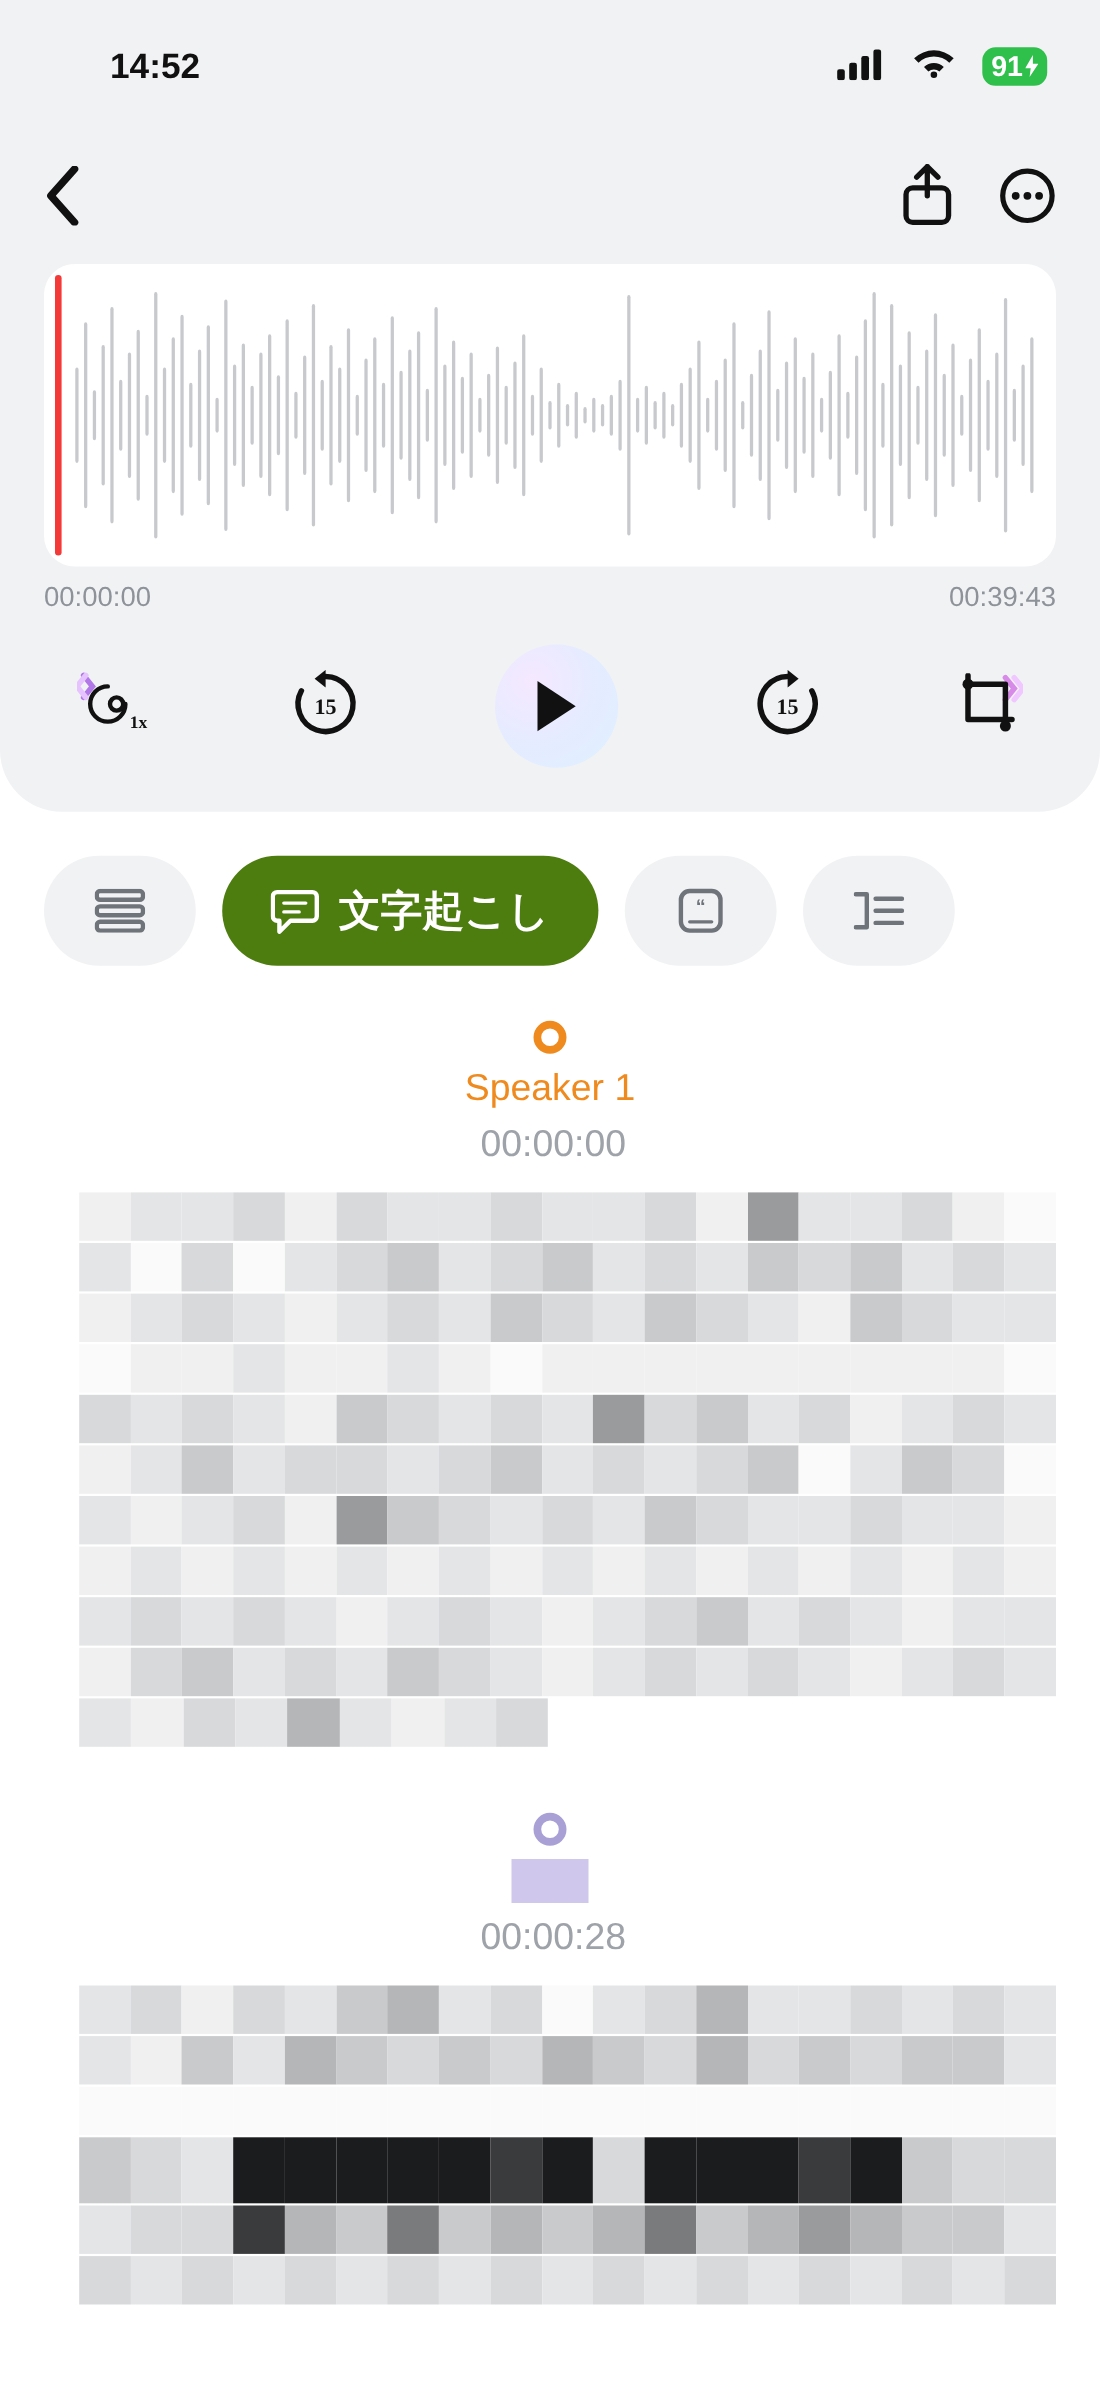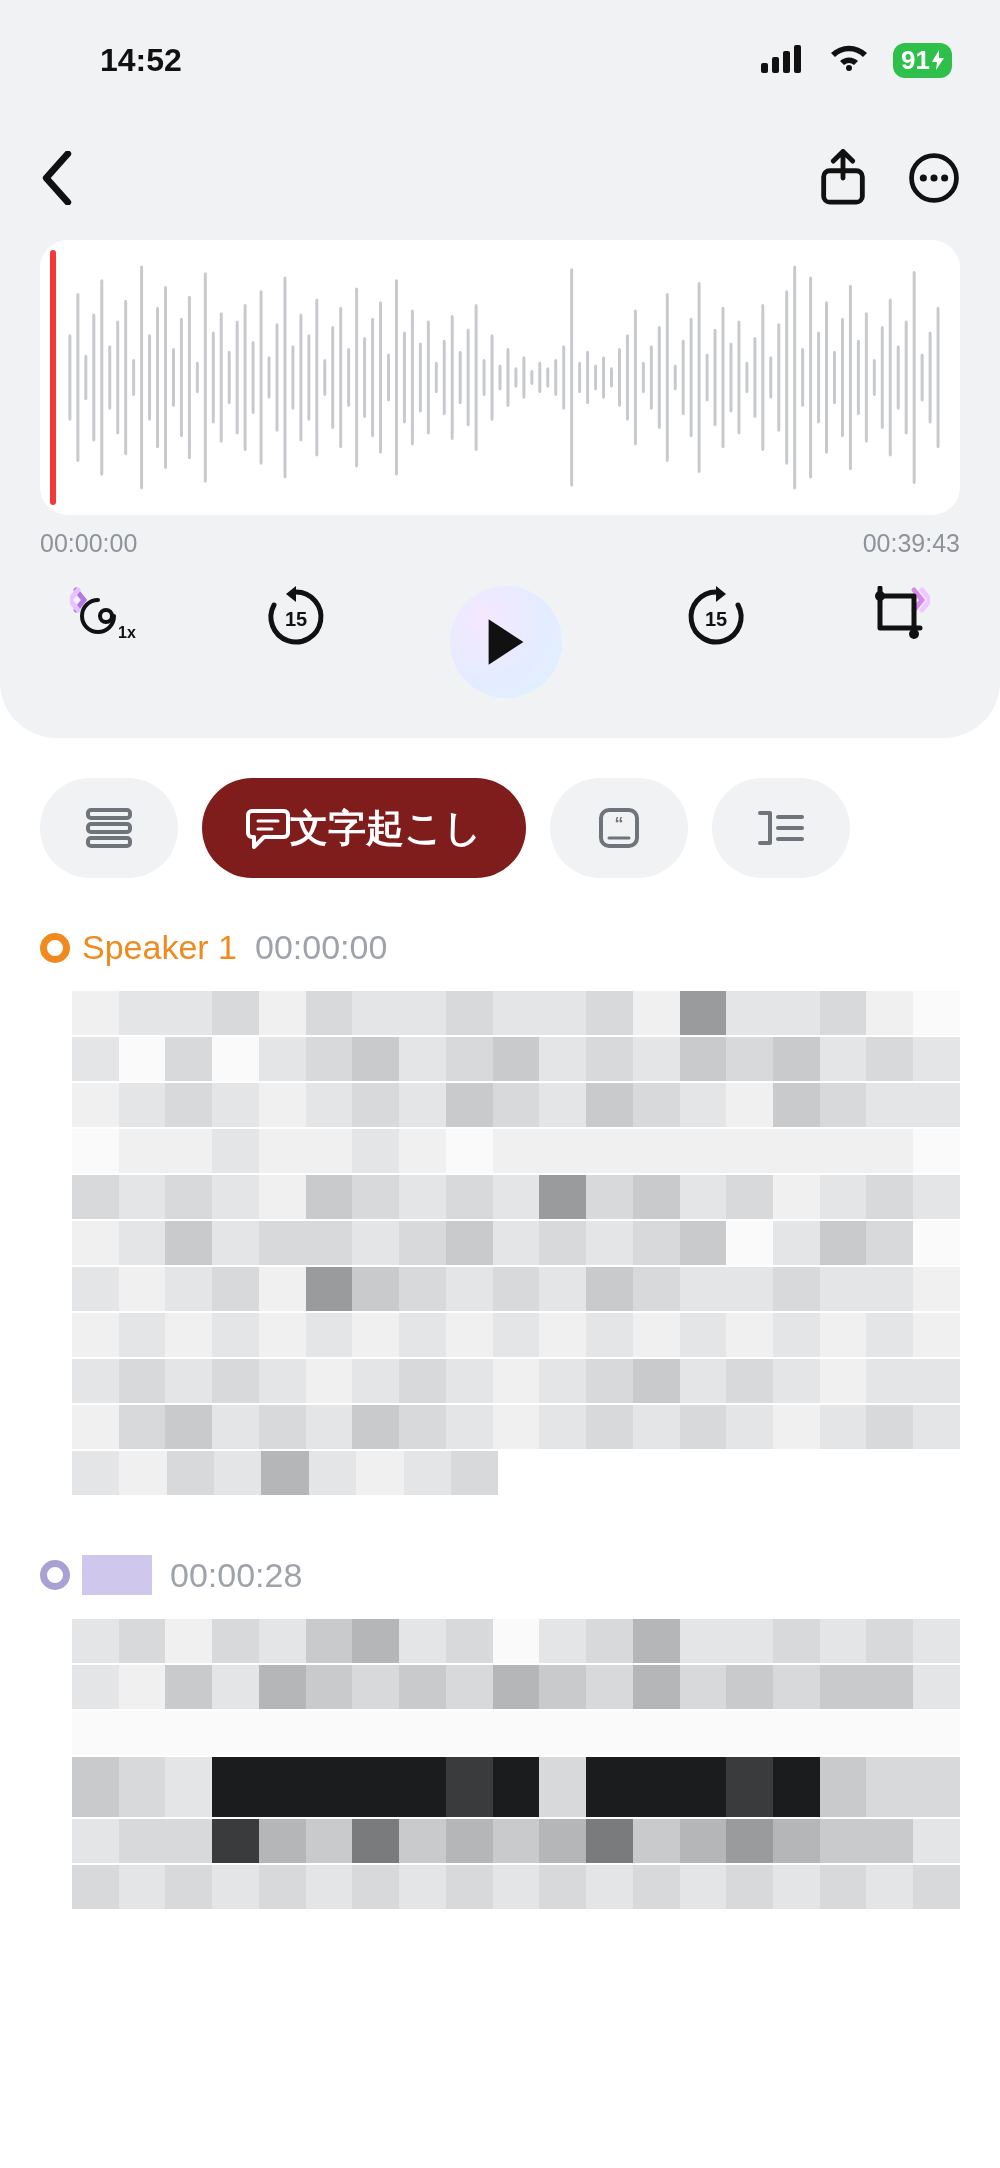"1x" .controls { align-items: none -> center; font-family: none -> Liberation Serif, serif }
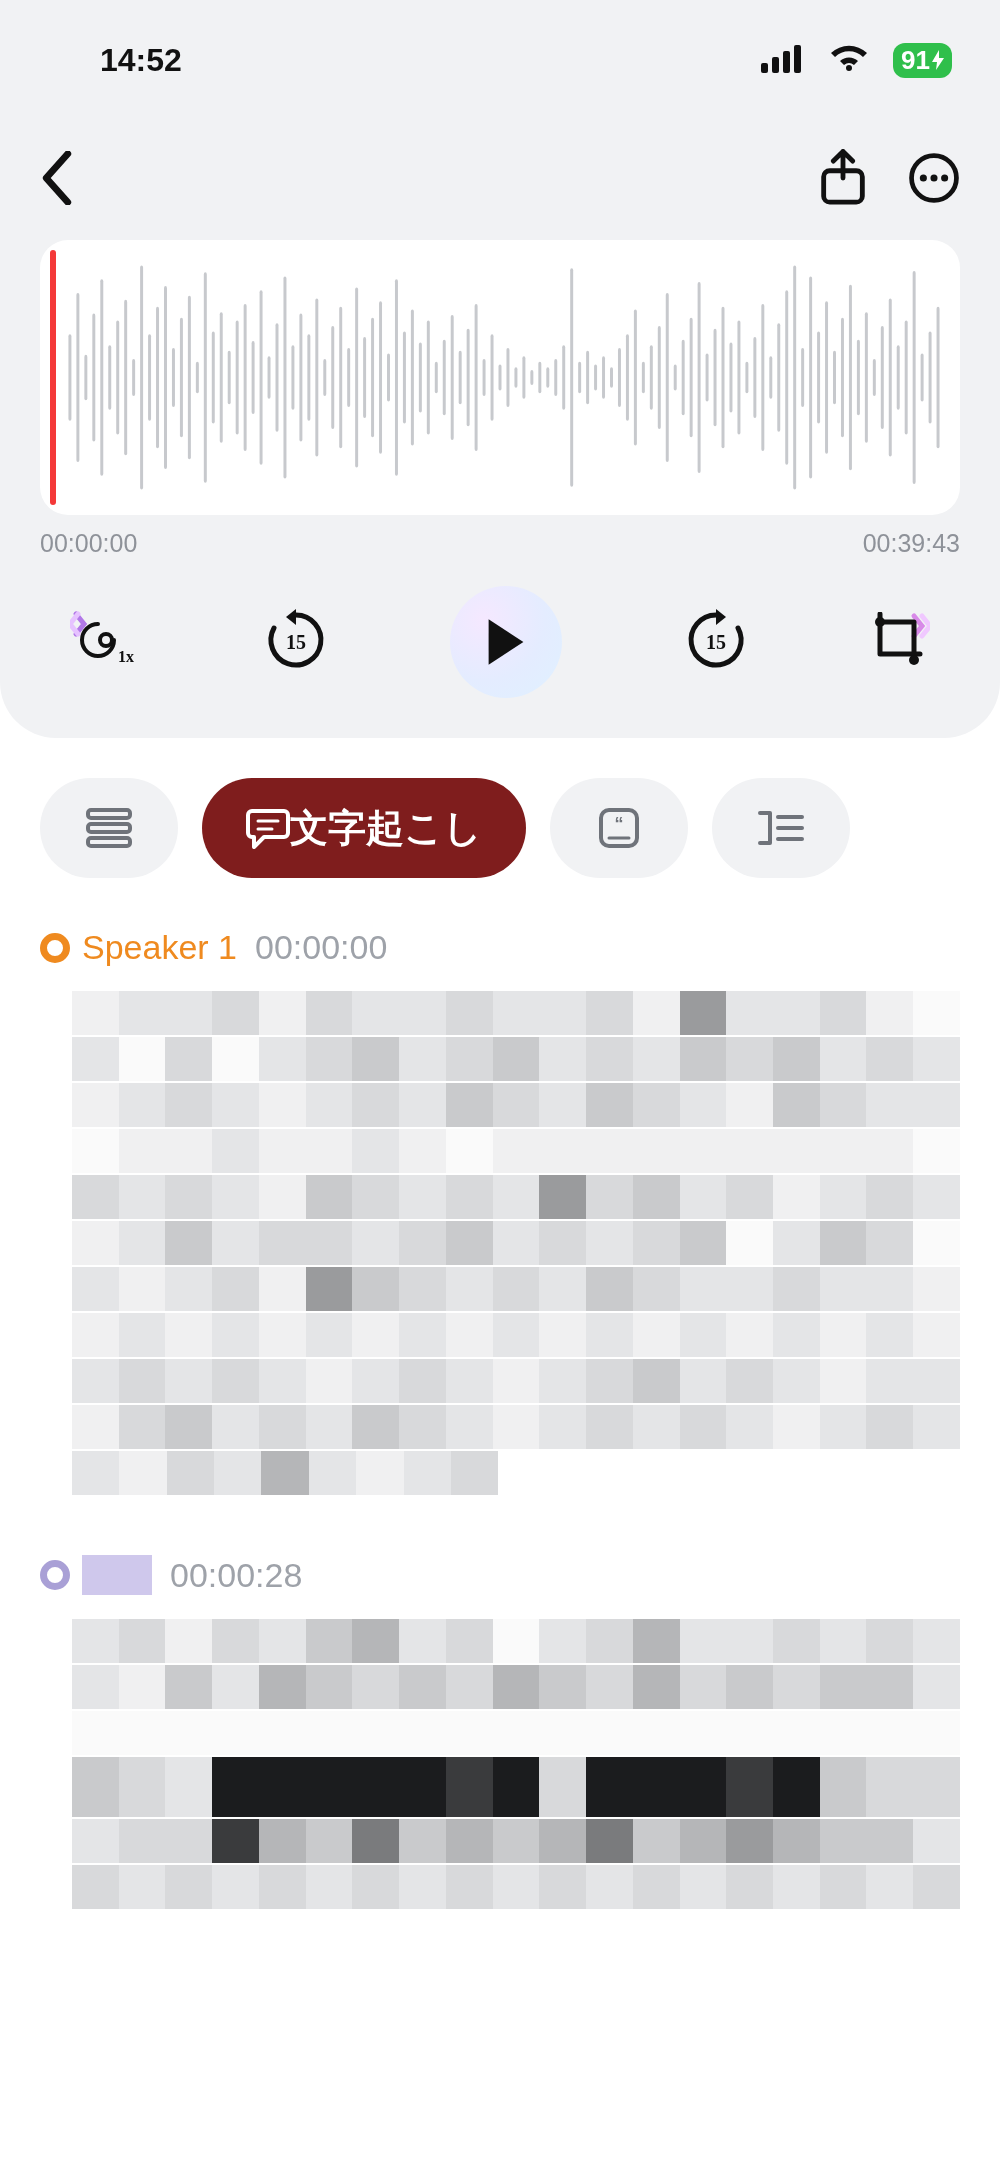"文字起こし" .pill-active { background: #7f1d1d -> #4d7c0f; gap: none -> 18px }
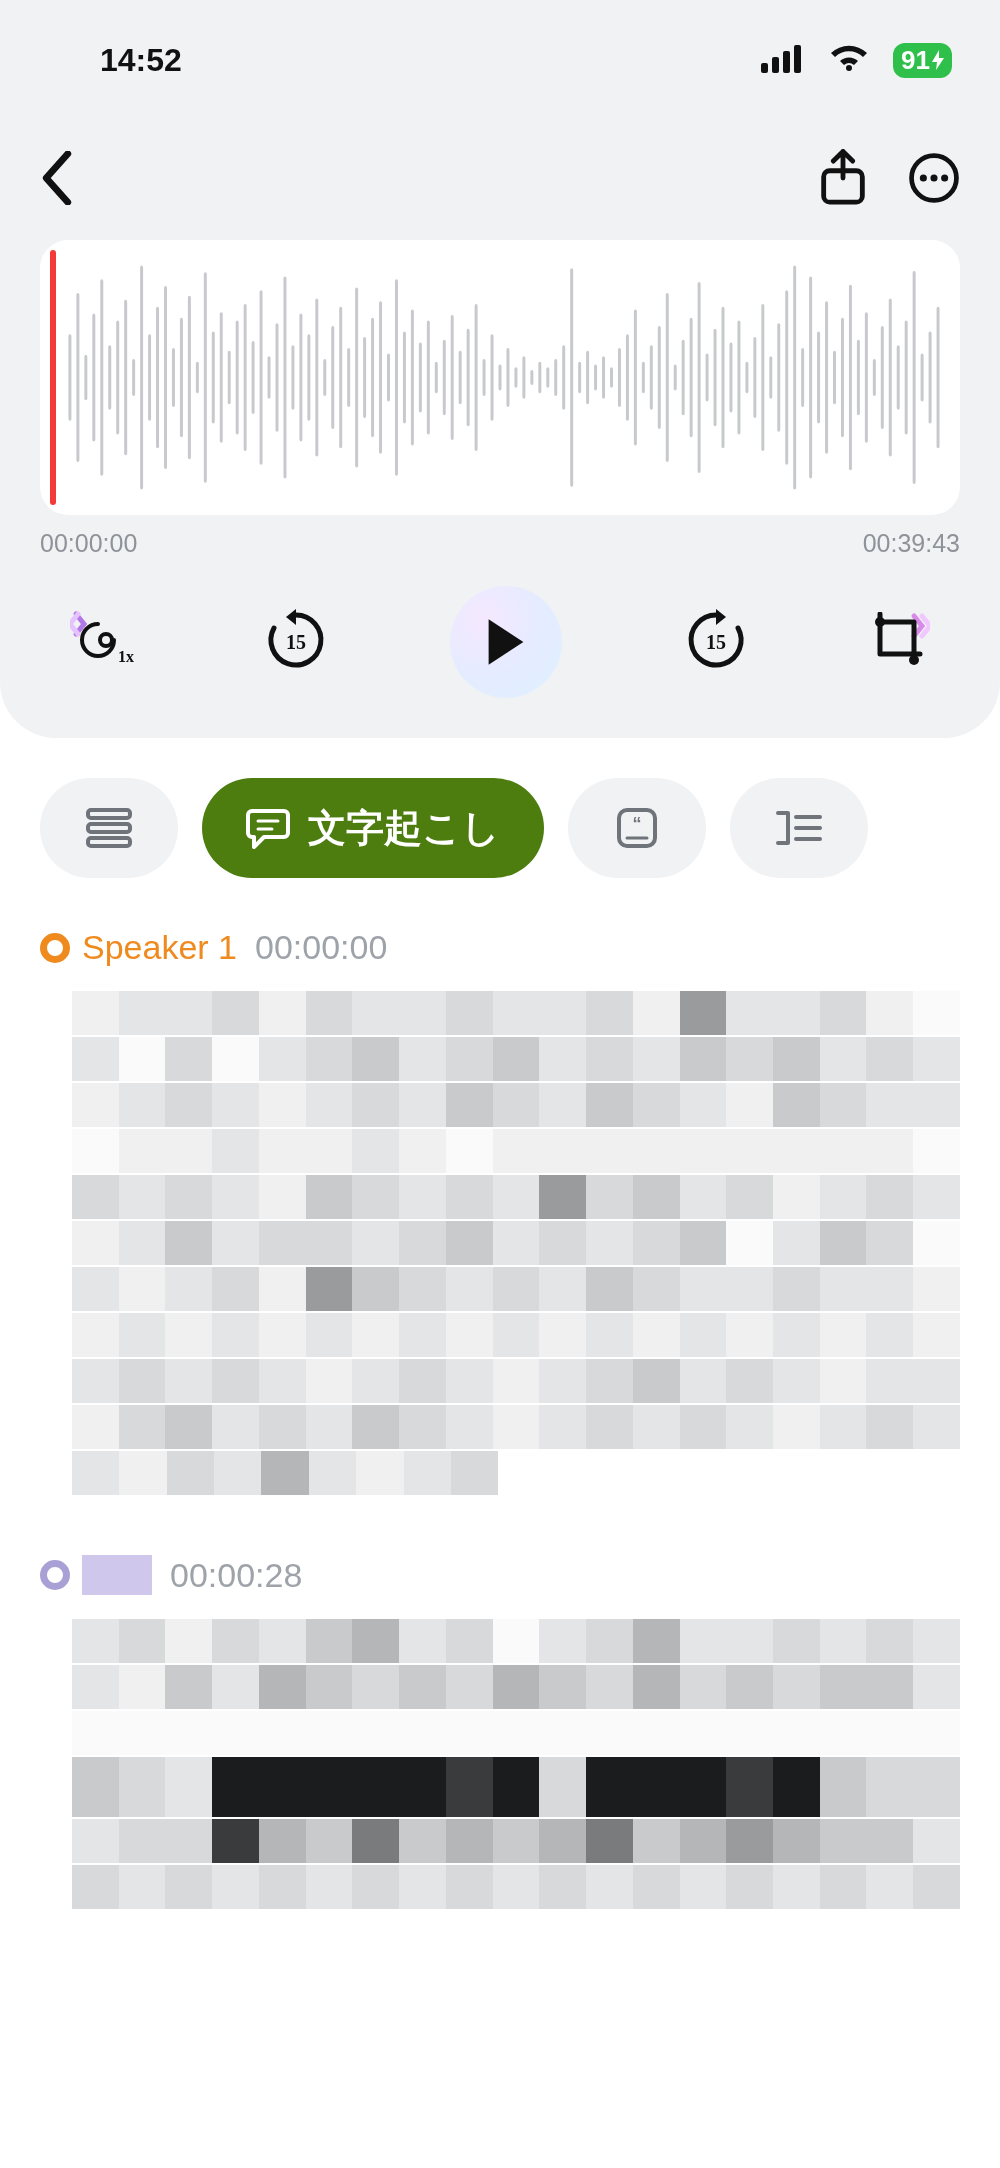"Speaker 1" .speaker-line { flex-direction: none -> column }
